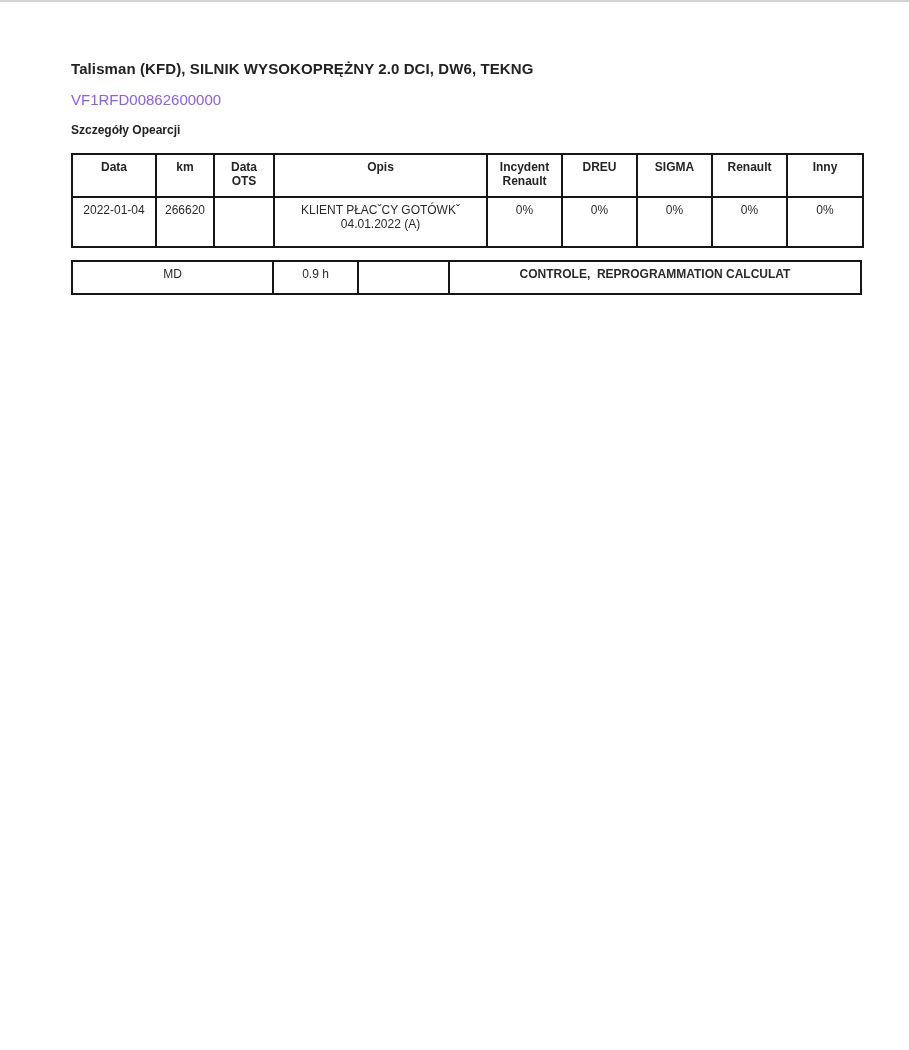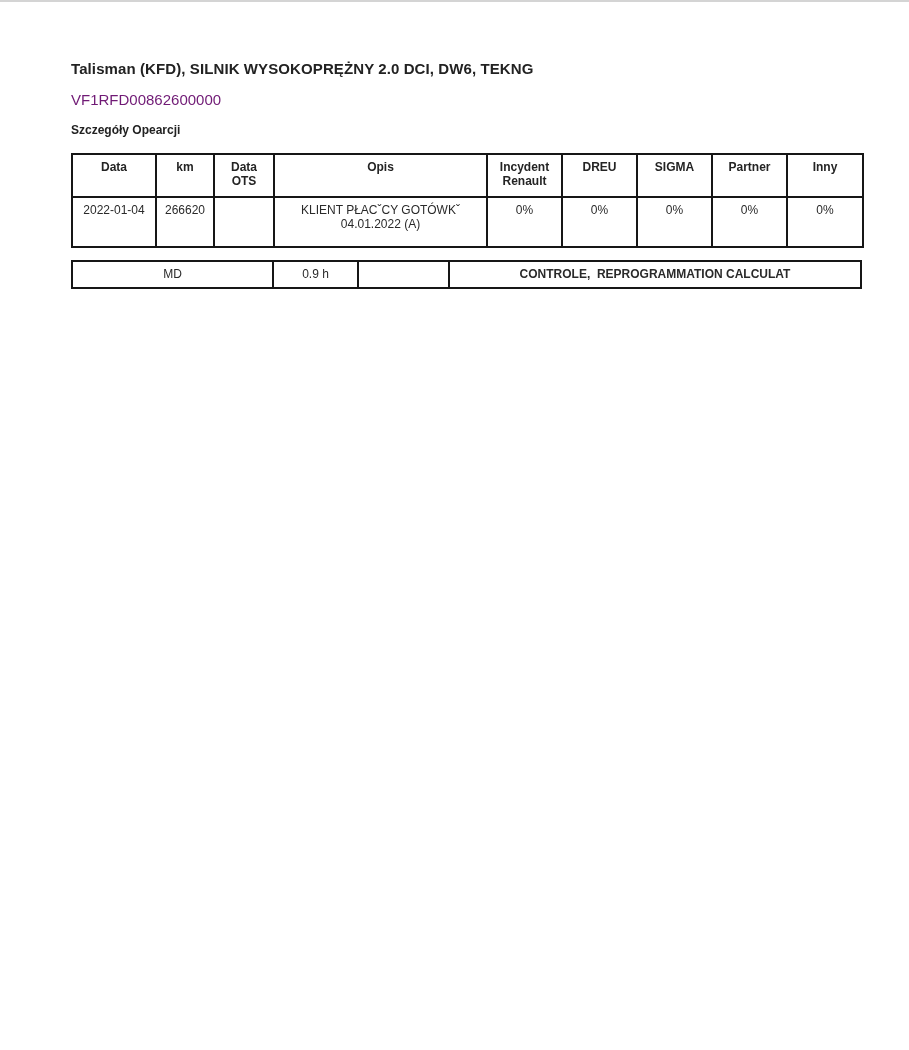"VF1RFD00862600000" .doc-vin { color: #701a75 -> #8b5cf6 }
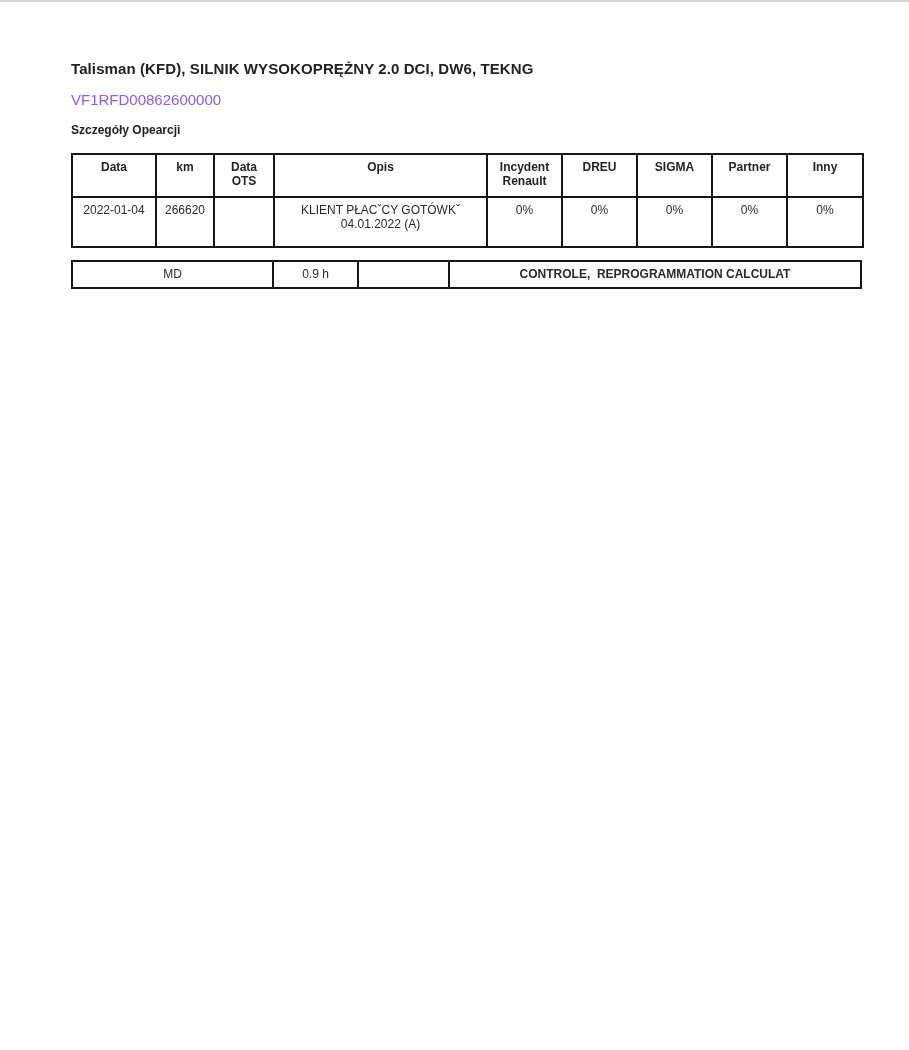"Partner" th { text: Partner -> Renault }
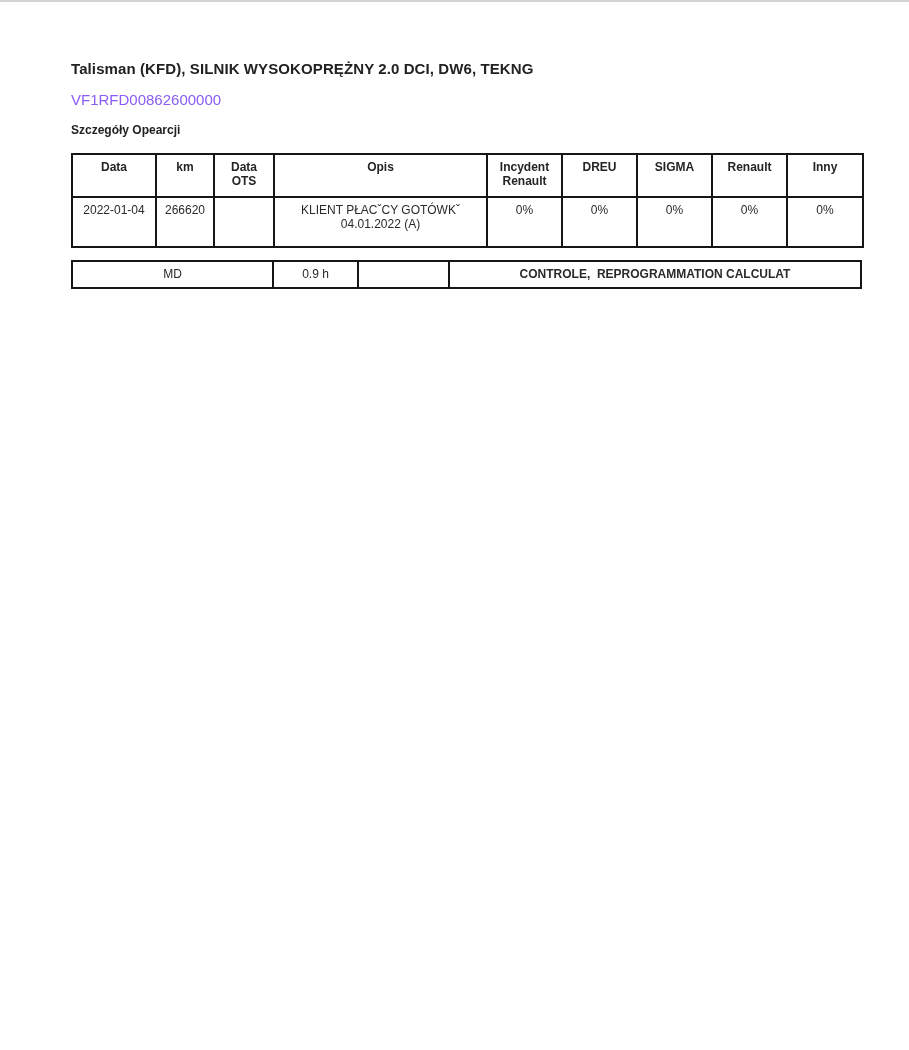"MD" .parts-table .data-row td { height: 27px -> 33px }
